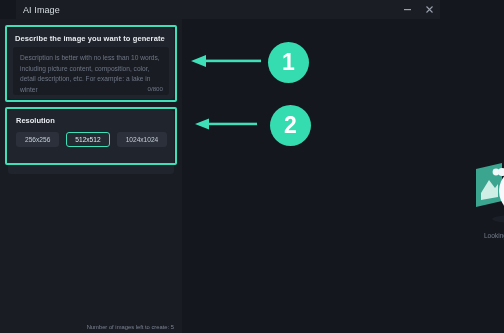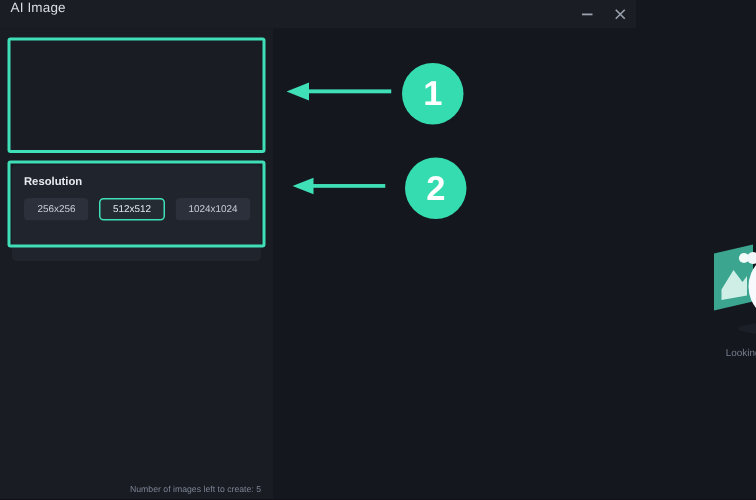"AI Image" .titlebar { align-items: none -> center; left: 0 -> 16px }
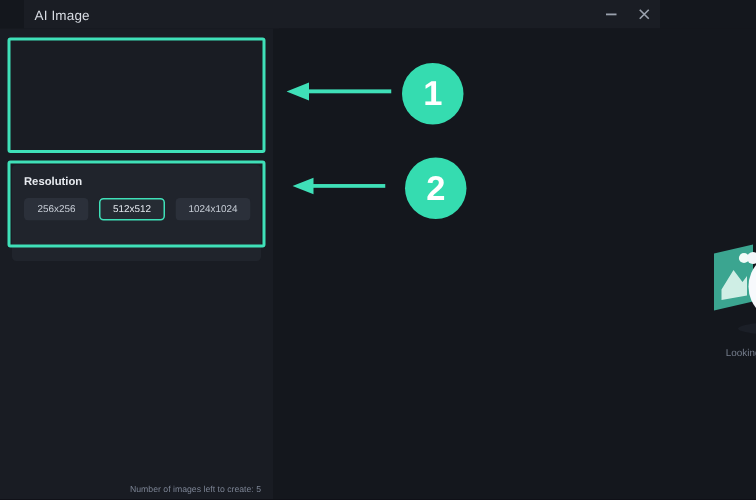"Describe the image you want" div.prompt-card { html: none -> <div> <div>Describe the image you want to generate</div> <div> <div>Description is better with no less than 10 words, including picture content, composition, color, detail description, etc. For example: a lake in winter</div> <div>0/800</div> </div> </div> }
